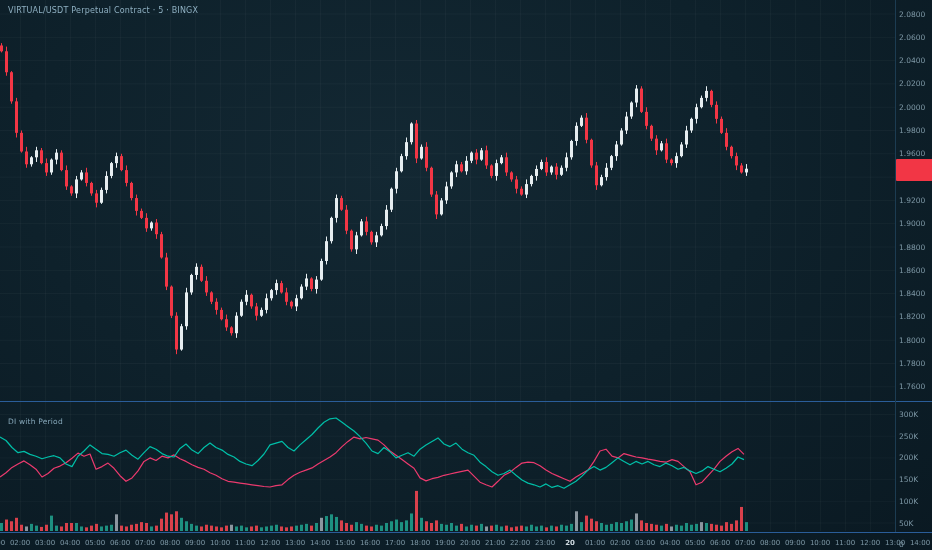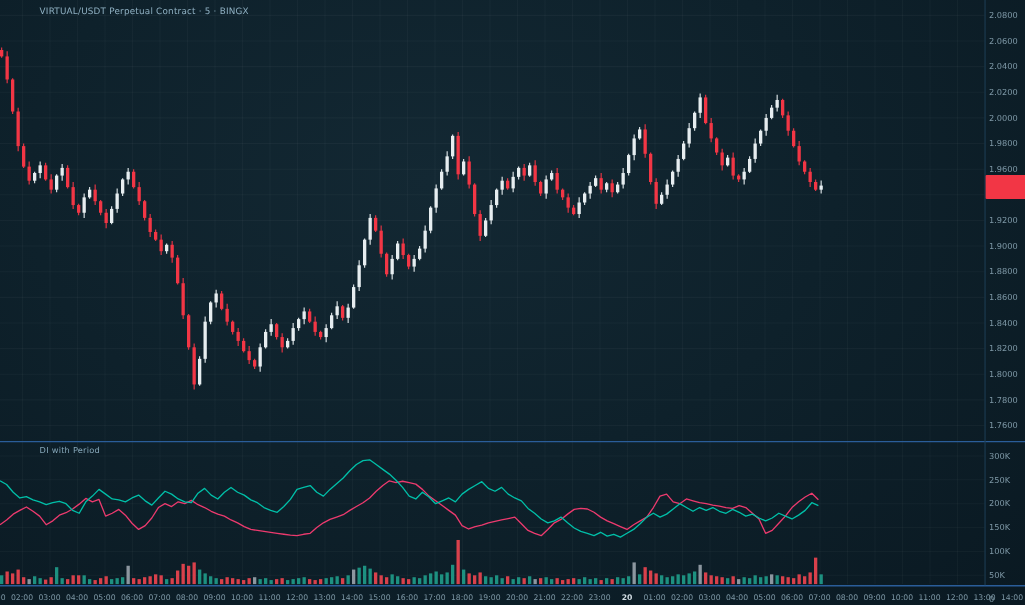"VIRTUAL/USDT Perpetual Contract · 5" .overlay-label { margin-left: 28px -> none }
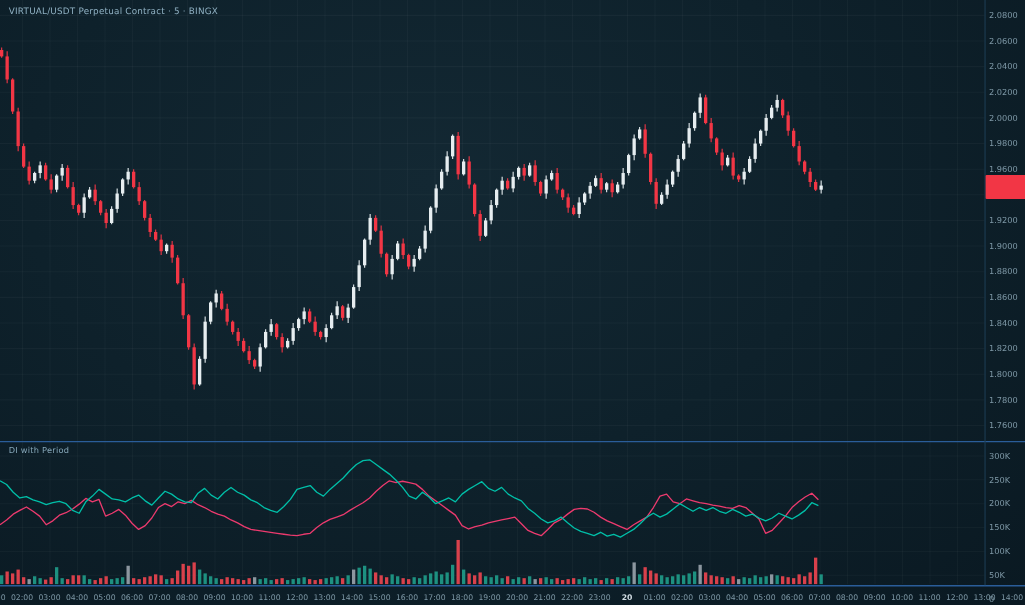"DI with Period" #indicator-title { top: 405px -> 417px }
